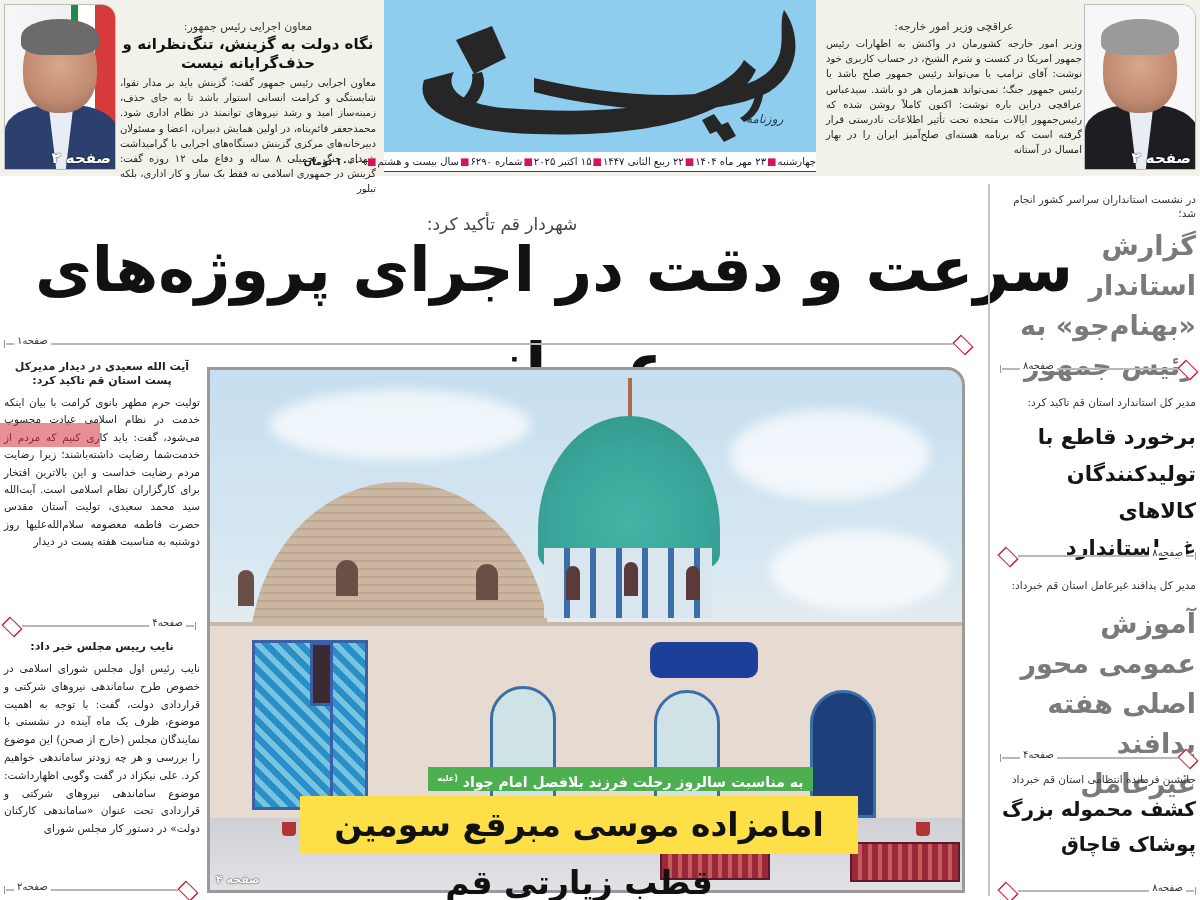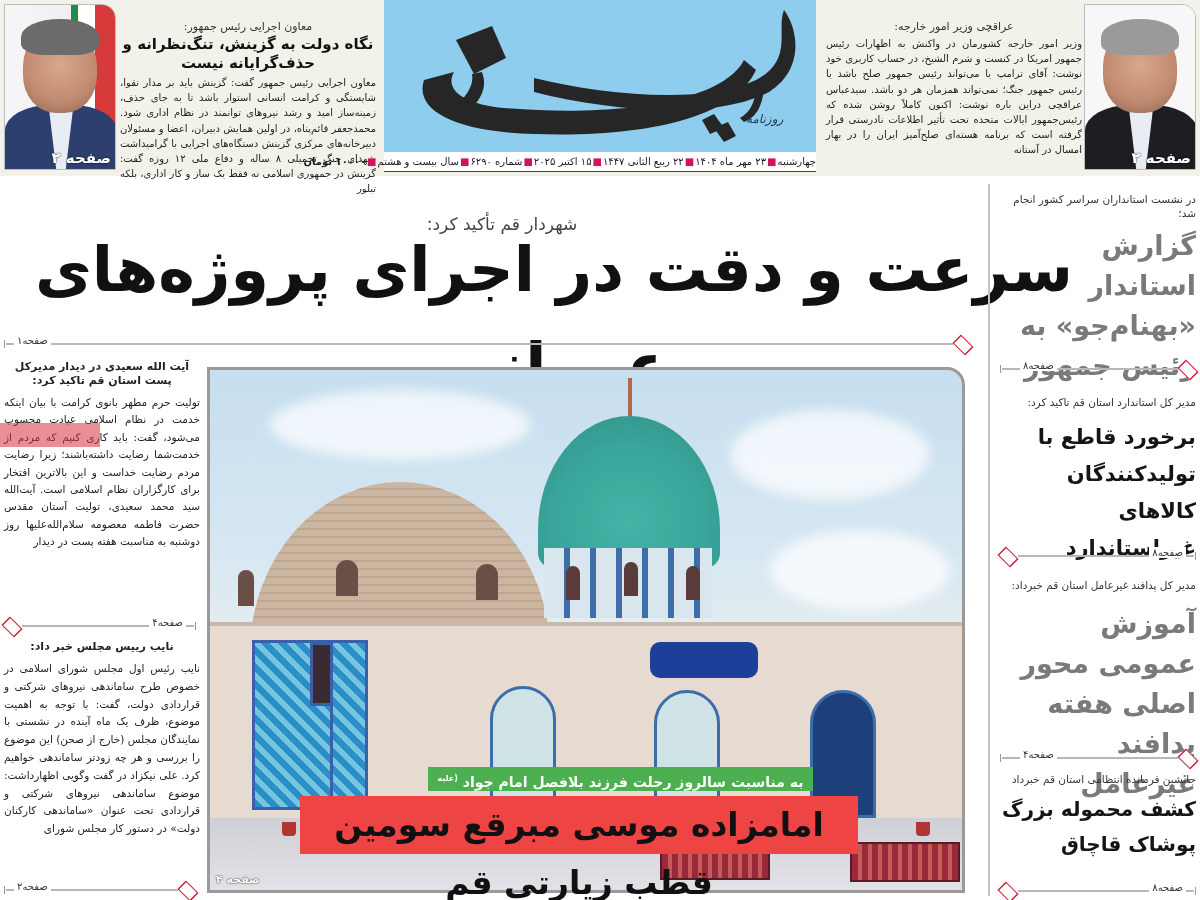"امامزاده موسی مبرقع سومین قطب" .white-strip { background: #ef4444 -> #fde047 }
